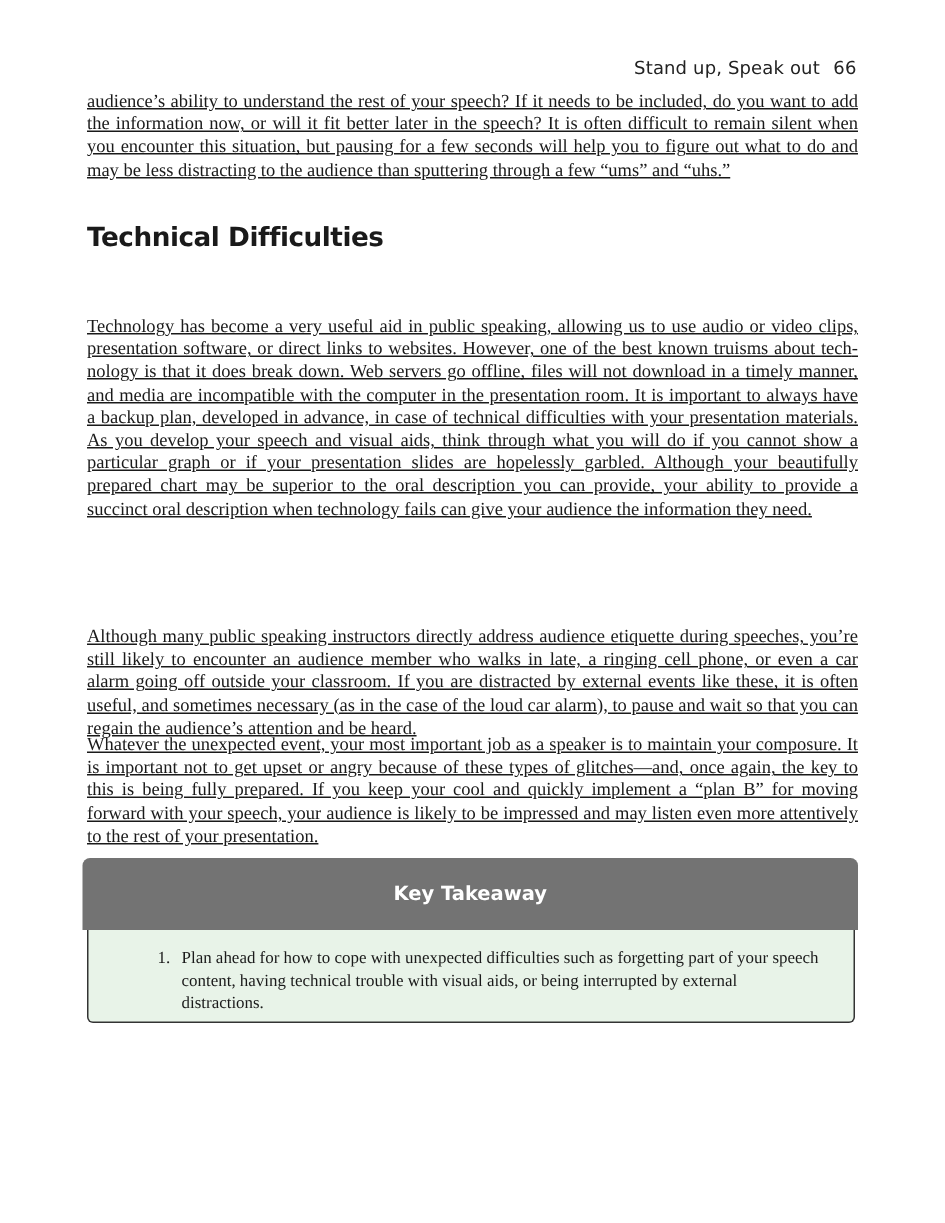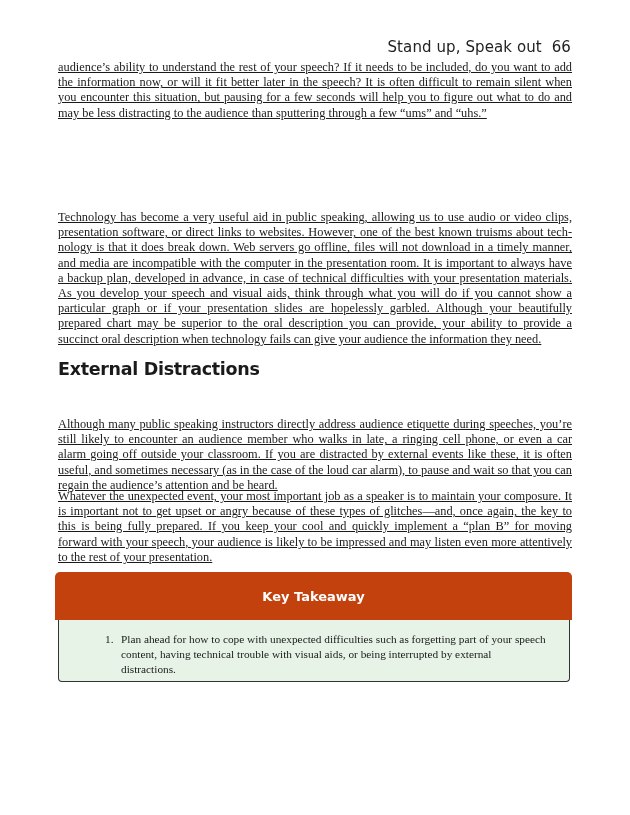"Stand up, Speak out 66" .running-head { font-size: 15px -> 12px }
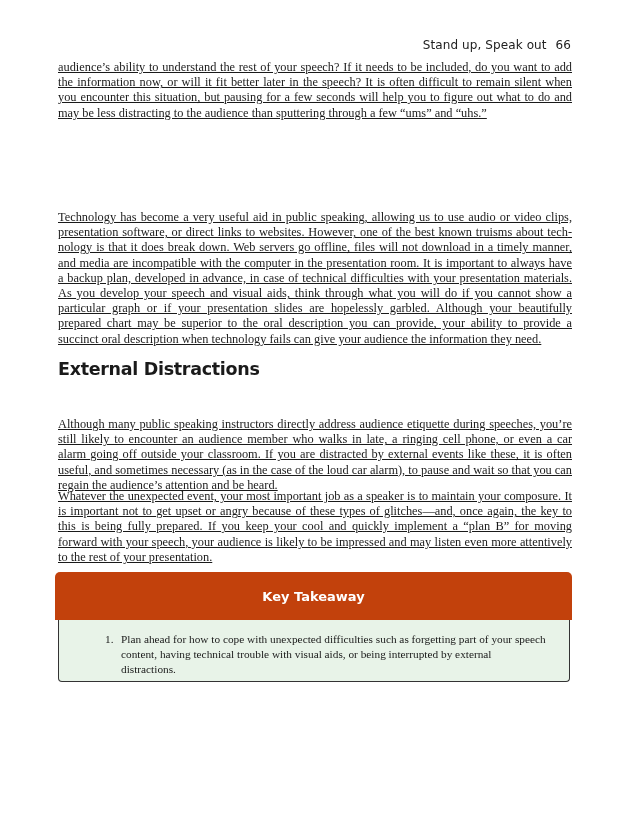"Technical Difficulties" h2 { html: none -> <h2>Technical Difficulties</h2> }
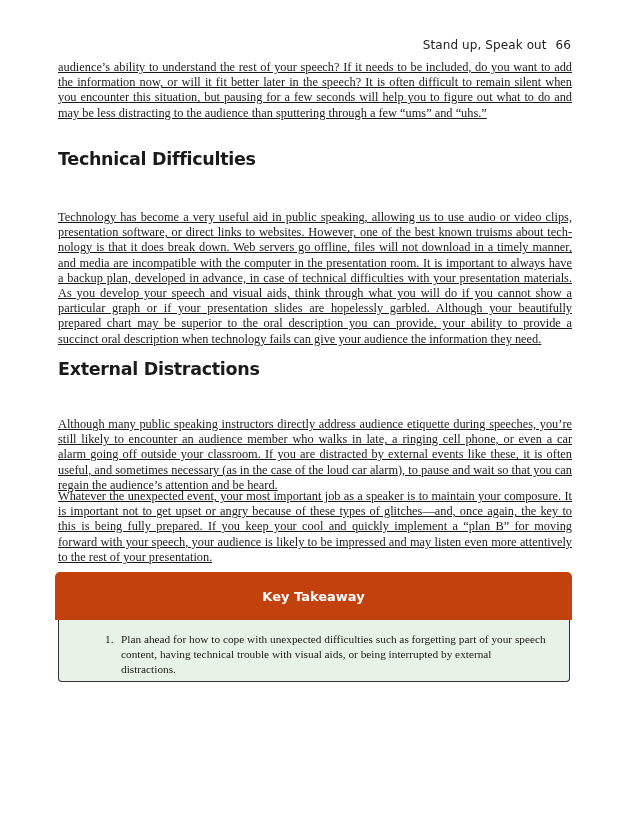"External Distractions" h2 { html: <h2>External Distractions</h2> -> none }
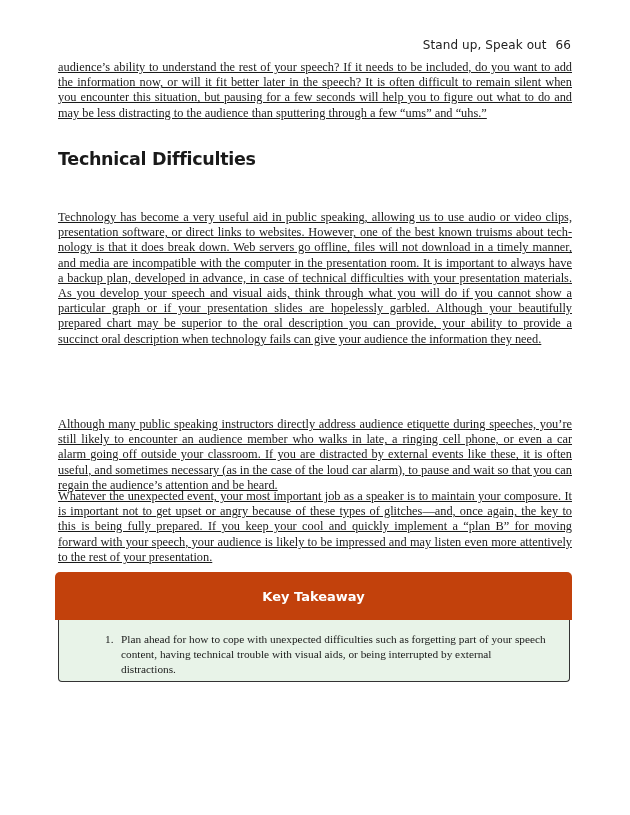"Key Takeaway" .takeaway-header { background: #c2410c -> #737373 }
